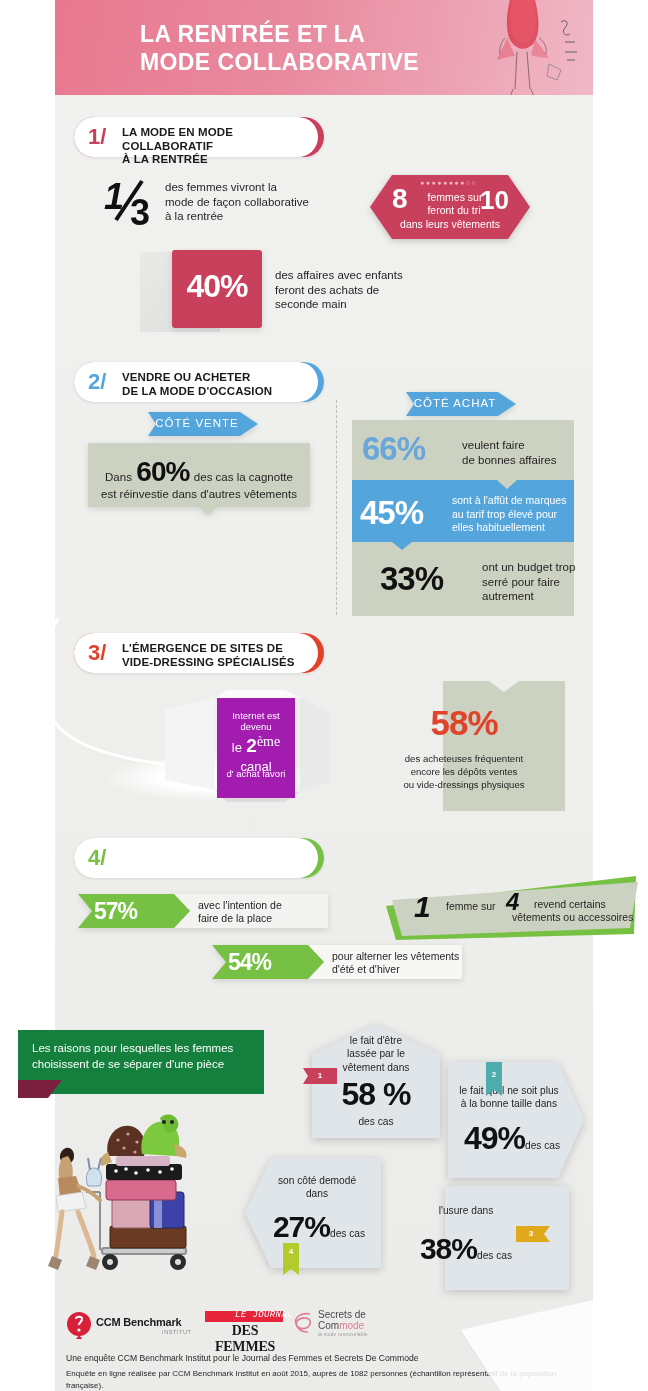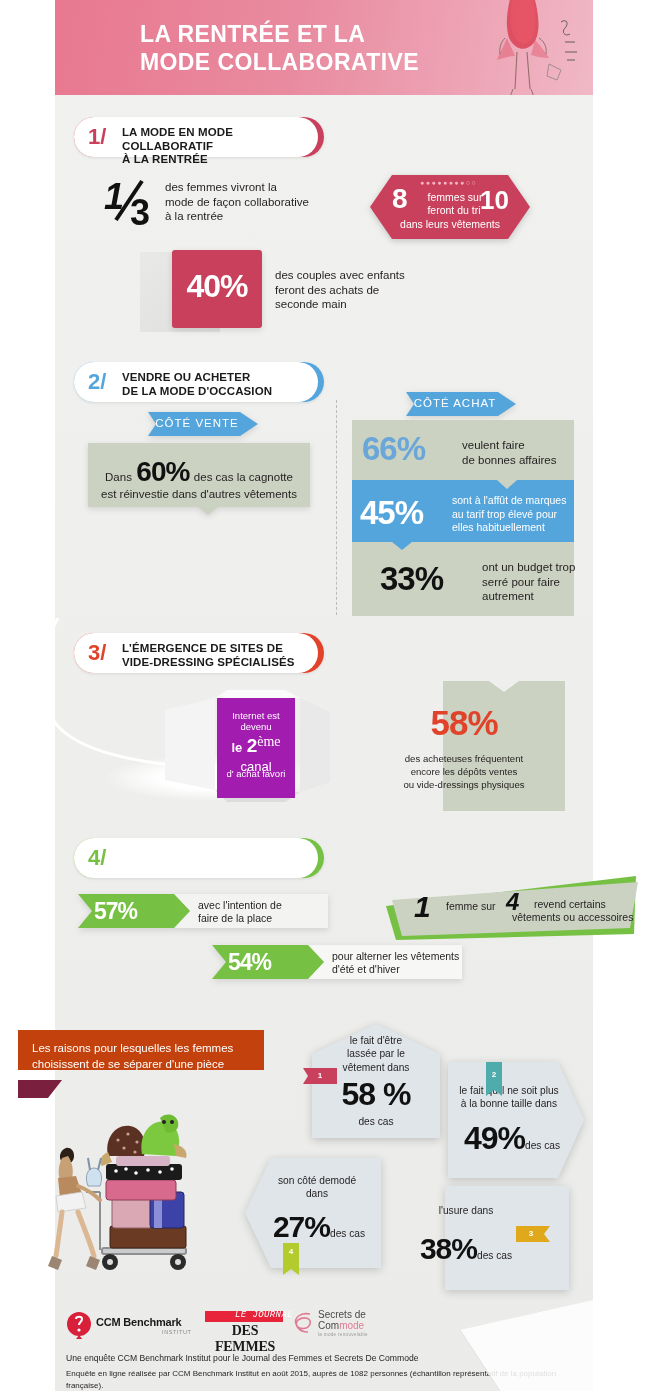"des couples avec enfants" div { text: couples -> affaires }
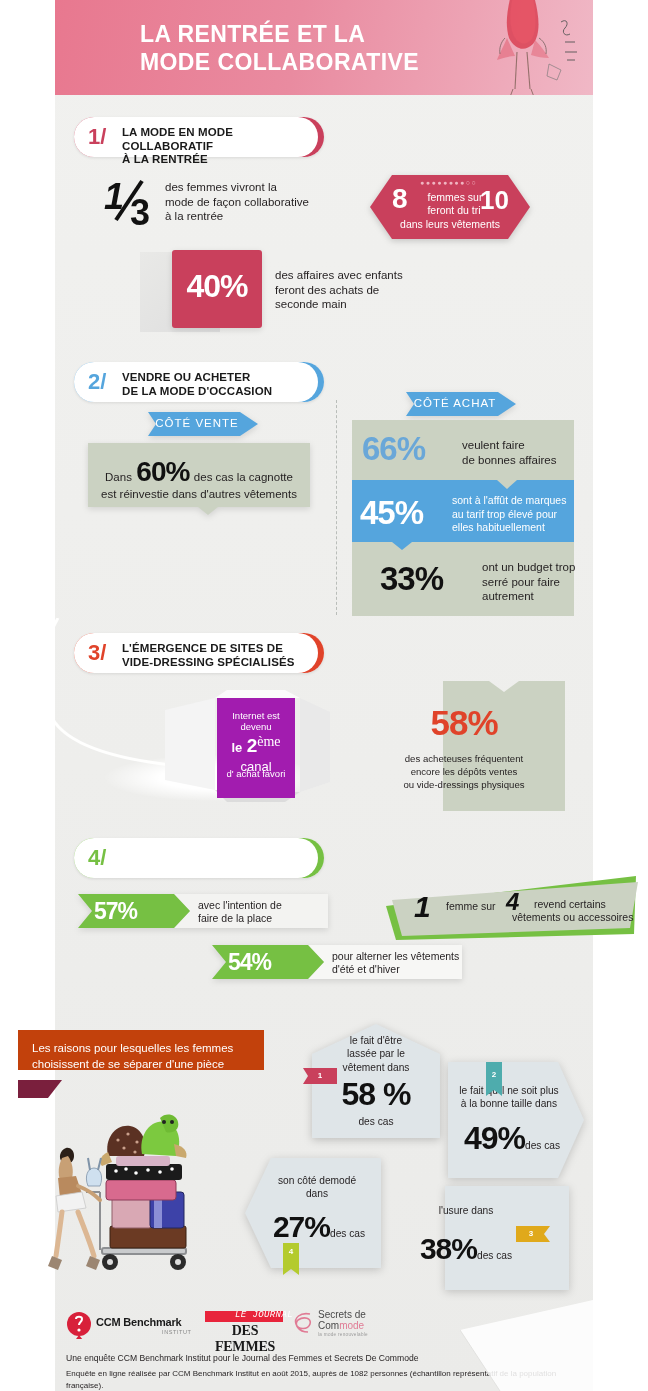"le" span { font-weight: bold -> none }
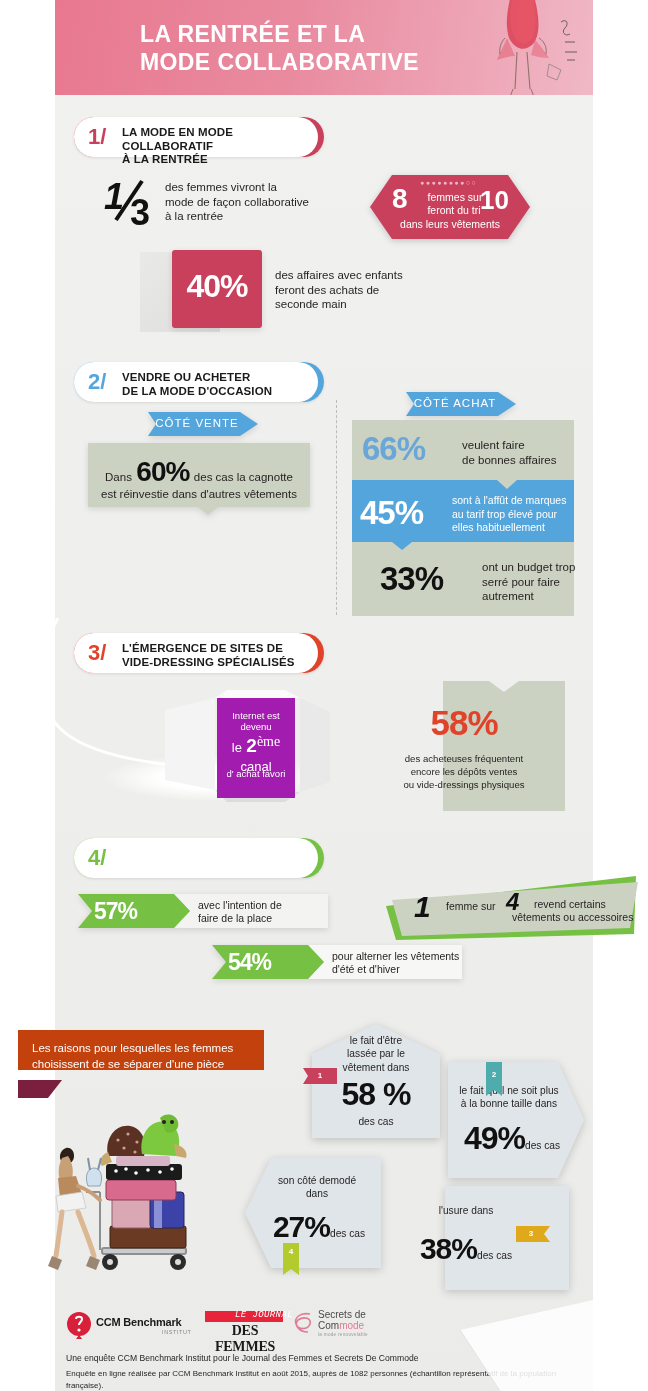"Les raisons pour lesquelles les" div.abs { background: #c2410c -> #15803d; height: 40px -> 64px }
